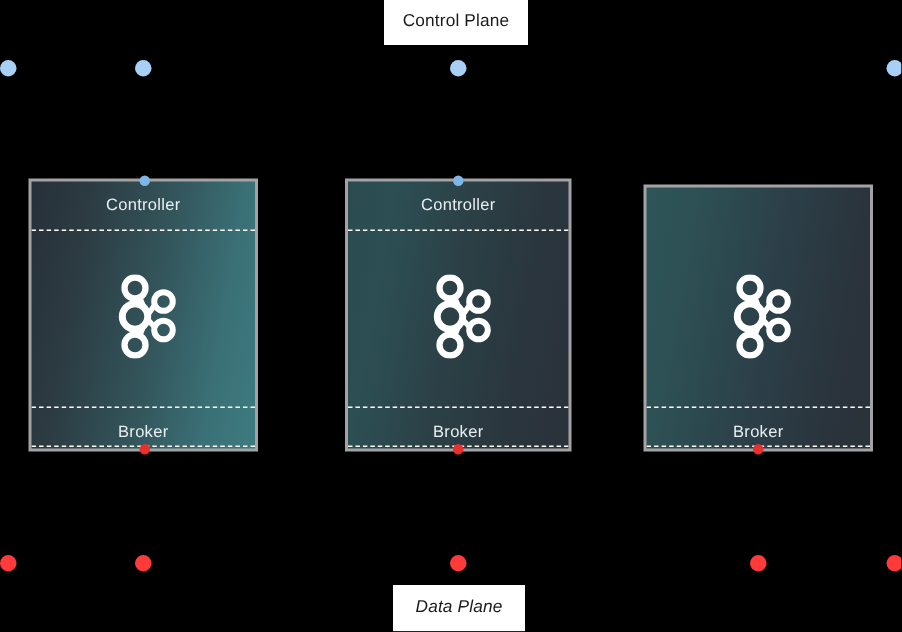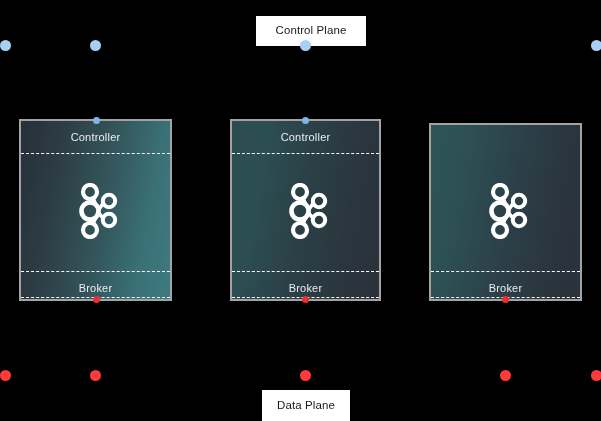"Control Plane" #control-plane-label { top: 16px -> 0px; width: 110px -> 96px }
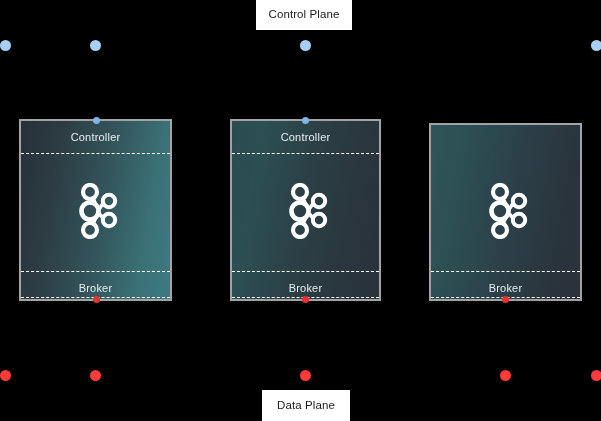"Data Plane" #data-plane-label { font-style: none -> italic }
